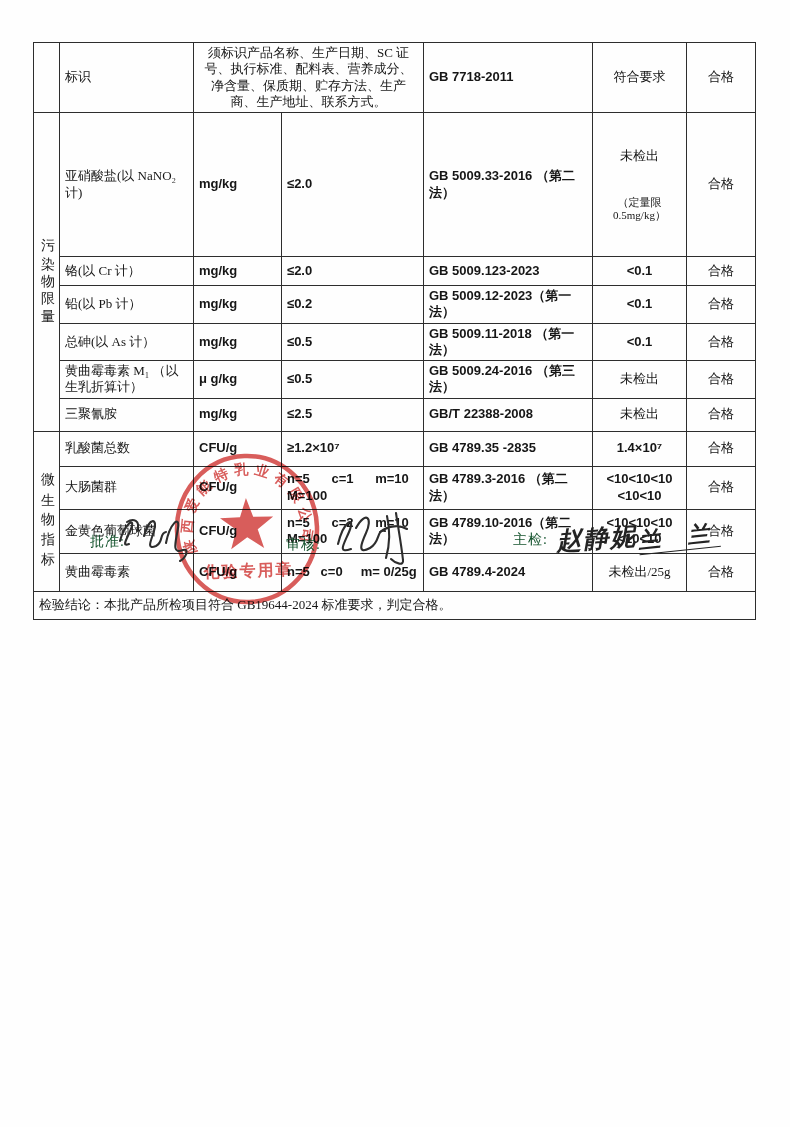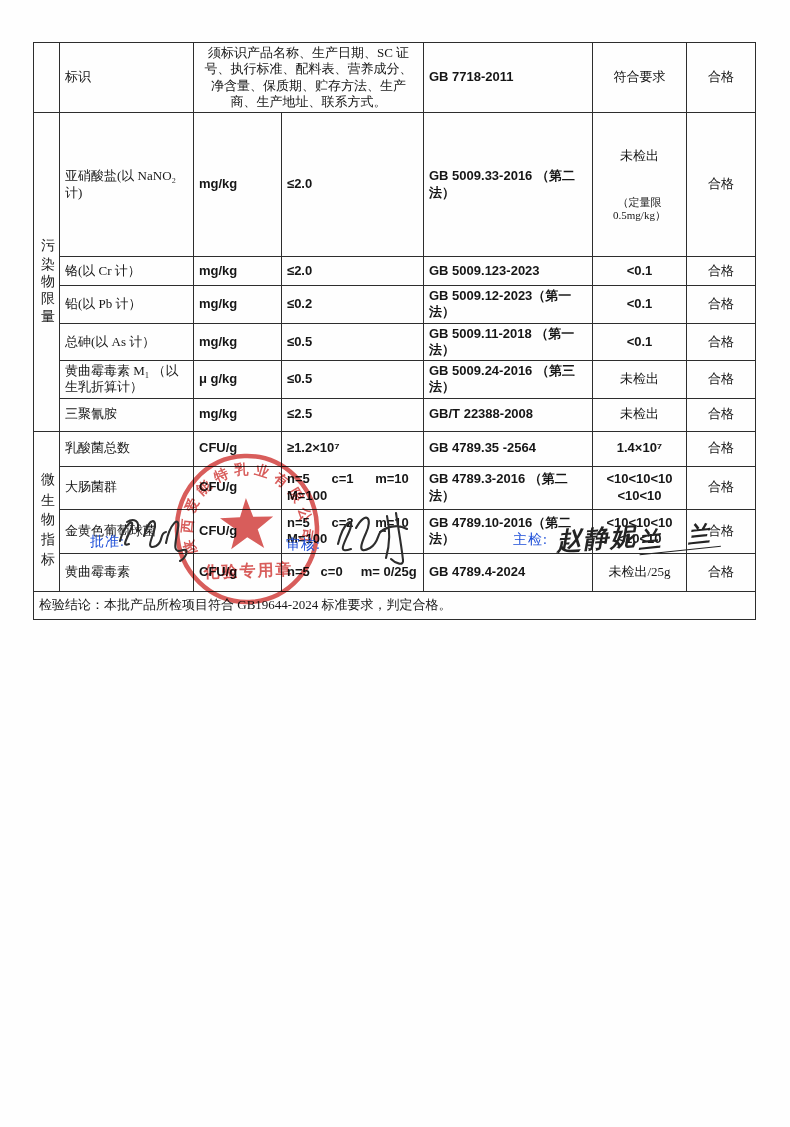"GB 4789.35 -2564" td.latin { text: -2564 -> -2835 }
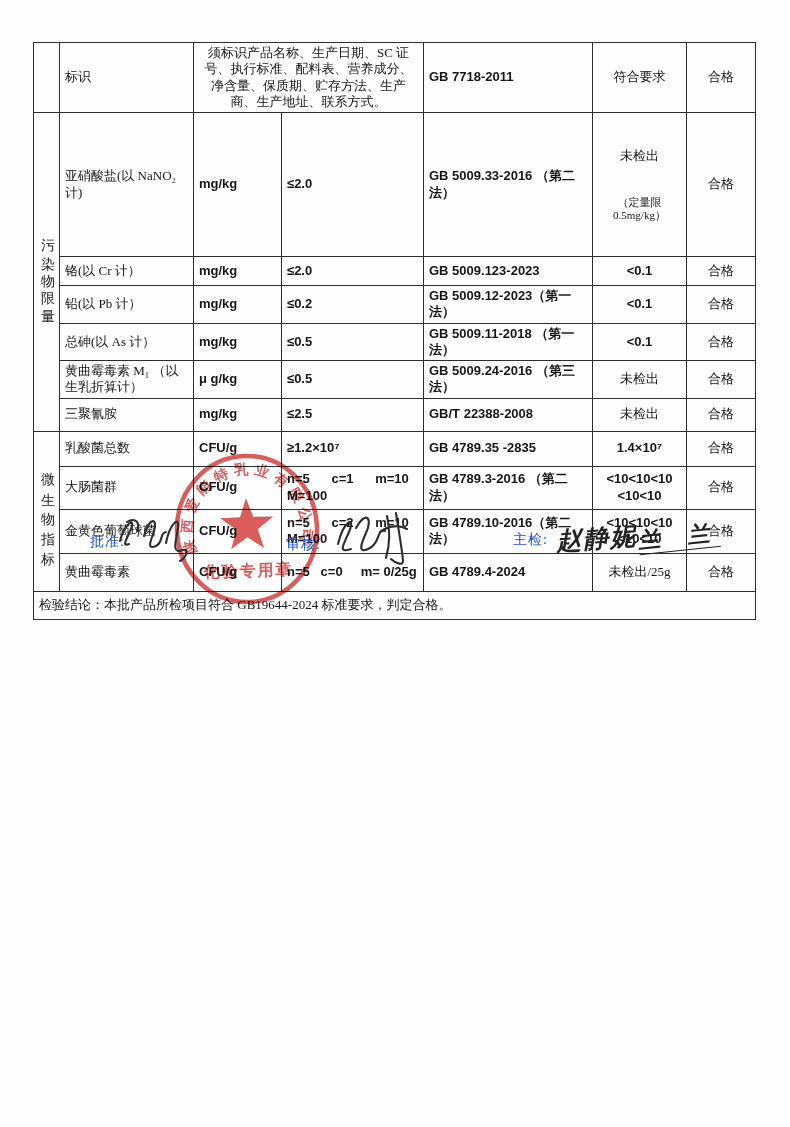"批准:" .sig-label { color: #1d4ed8 -> #14532d }
